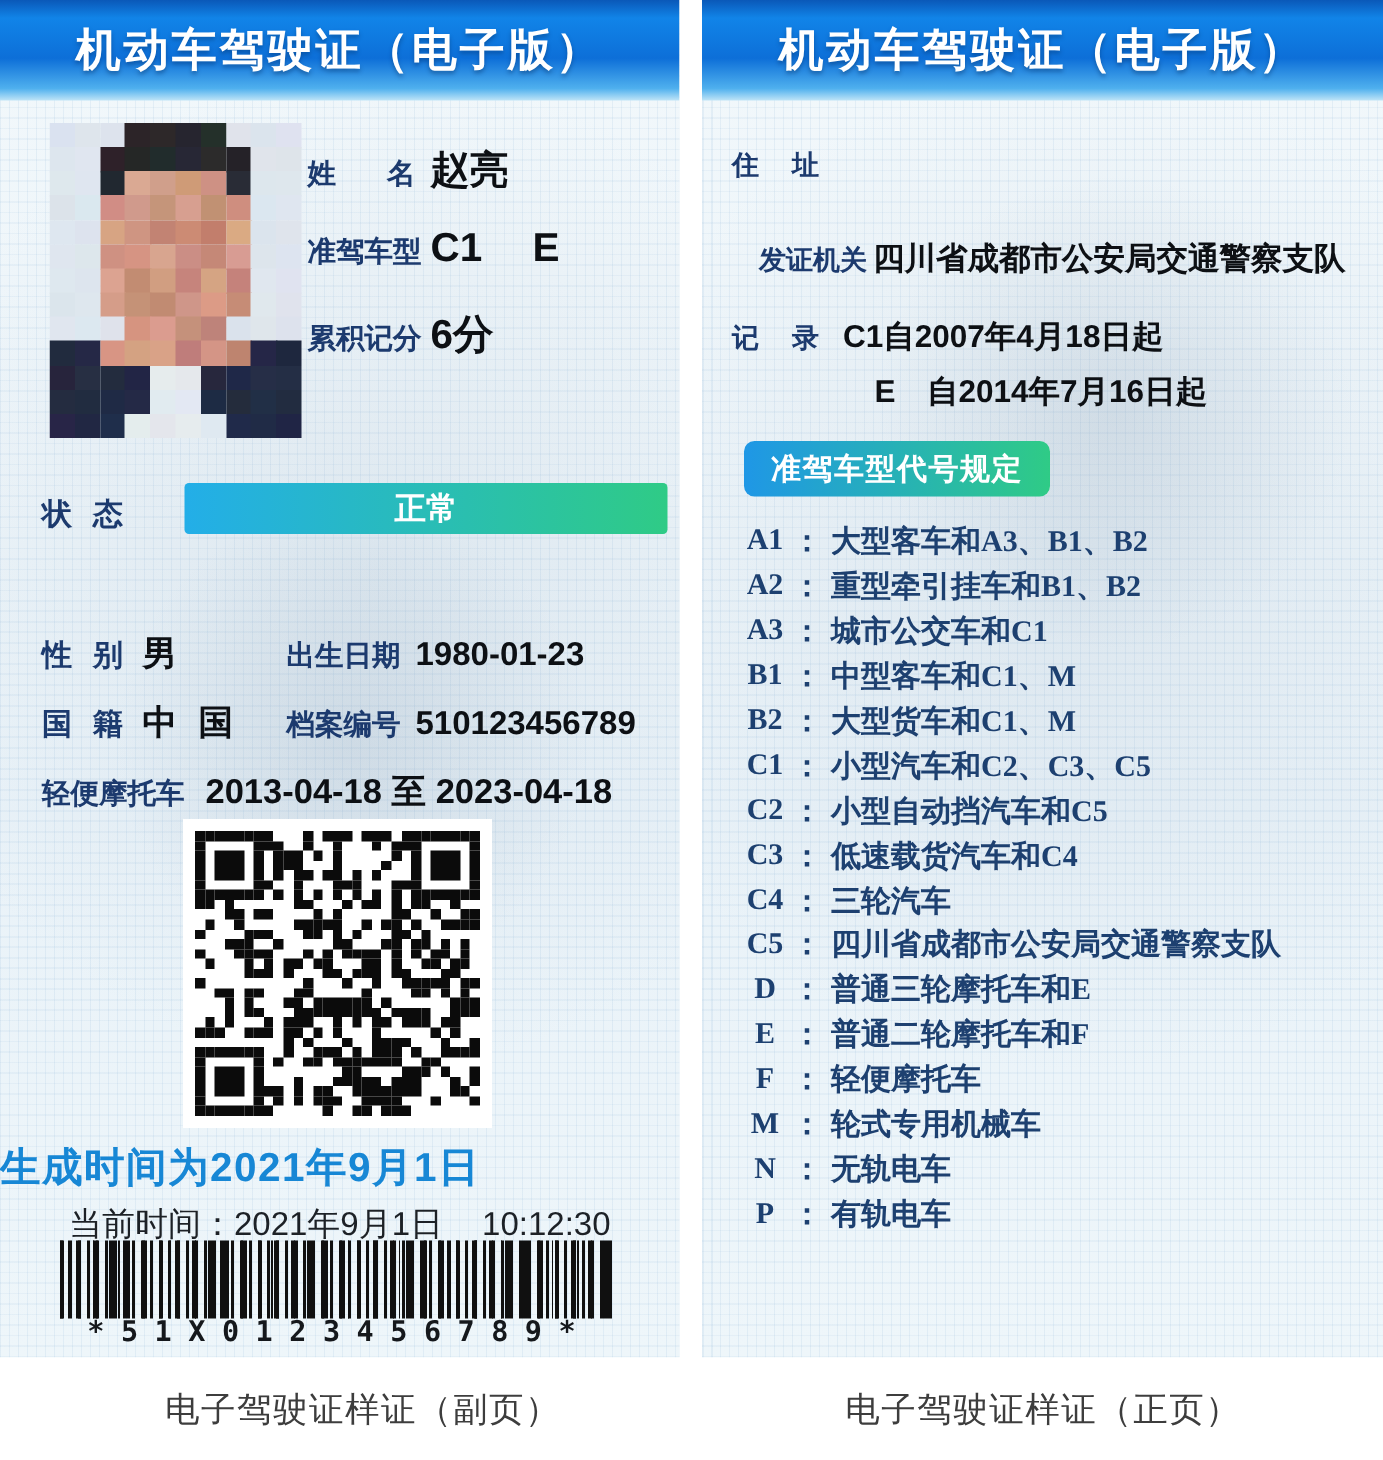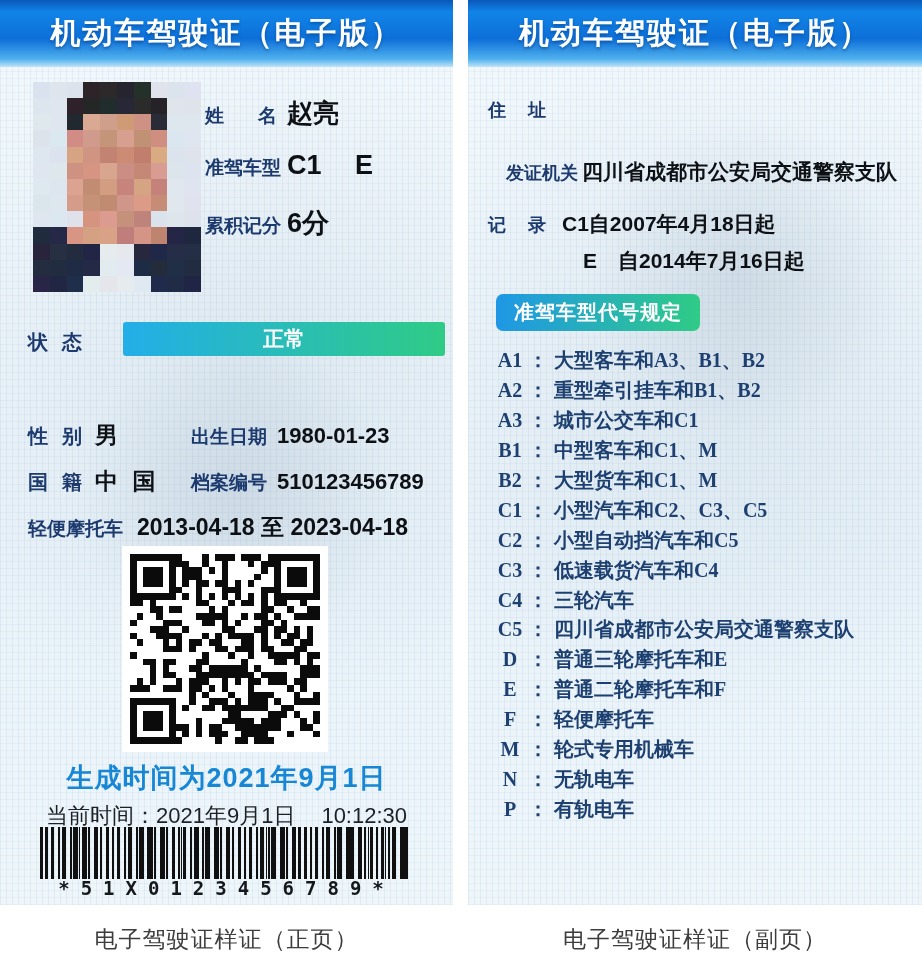"生成时间为2021年9月1日" .gen-time { text-align: center -> left }
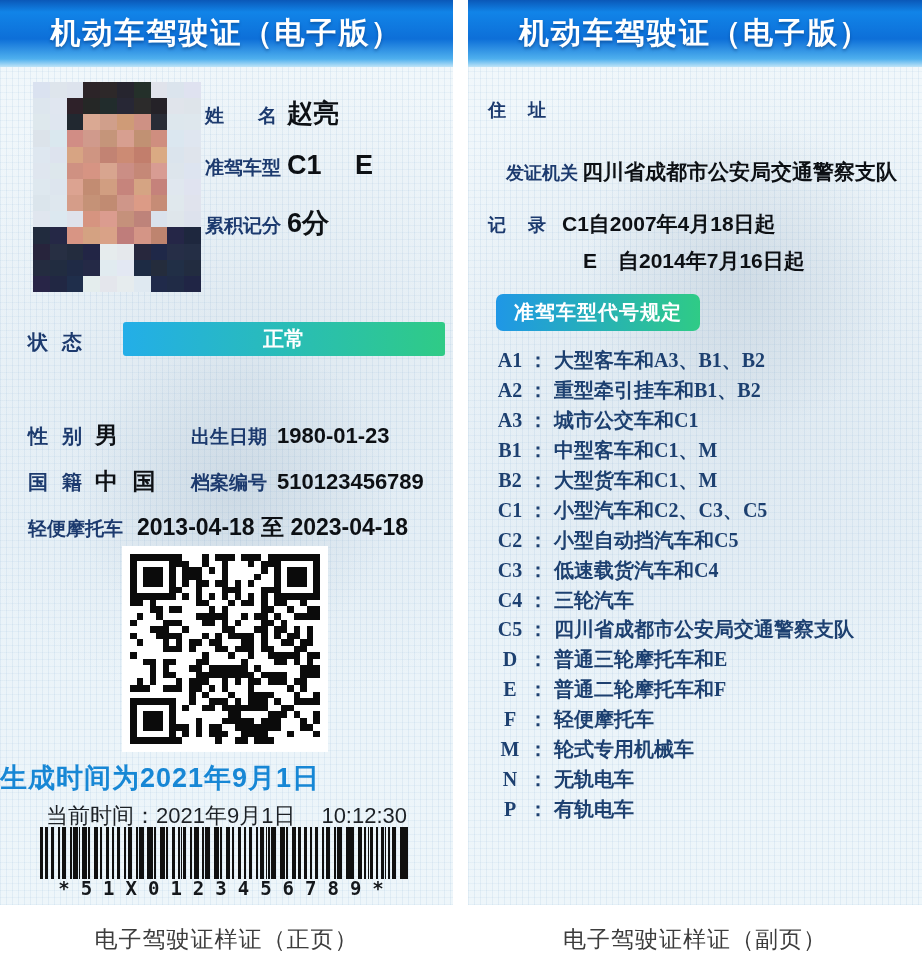"电子驾驶证样证（正页）" div.caption { order: before "电子驾驶证样证（副页）" -> after "电子驾驶证样证（副页）" }
